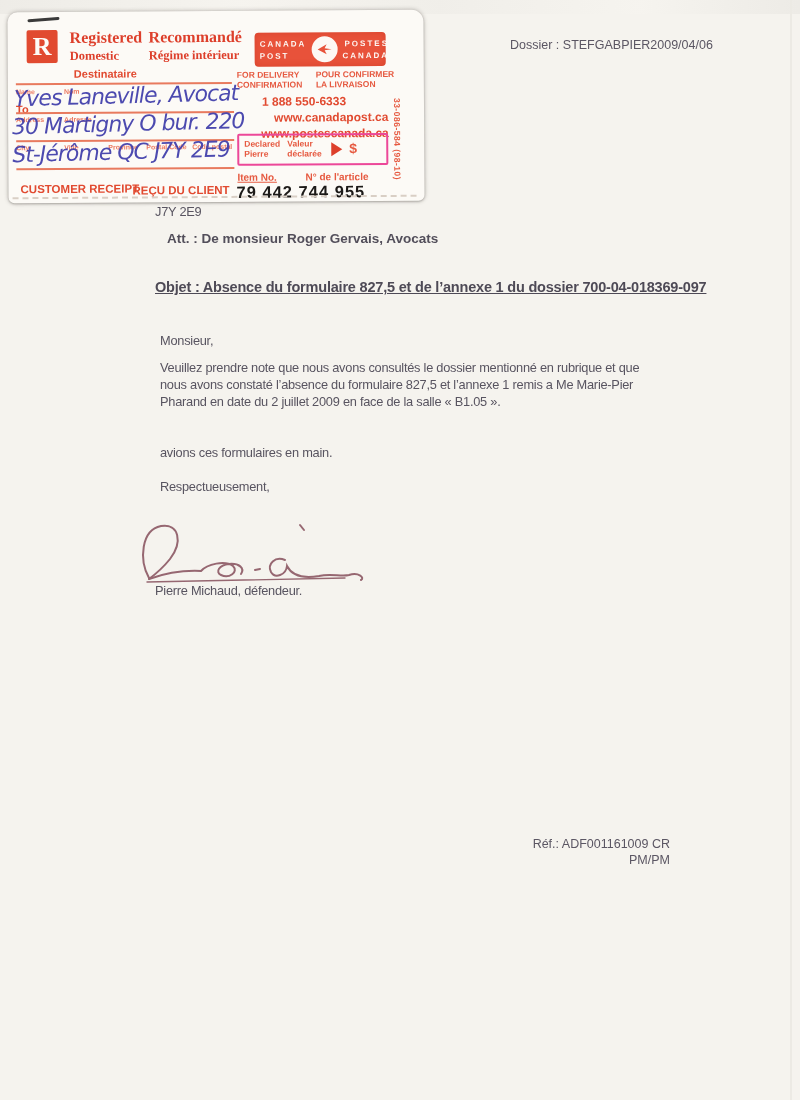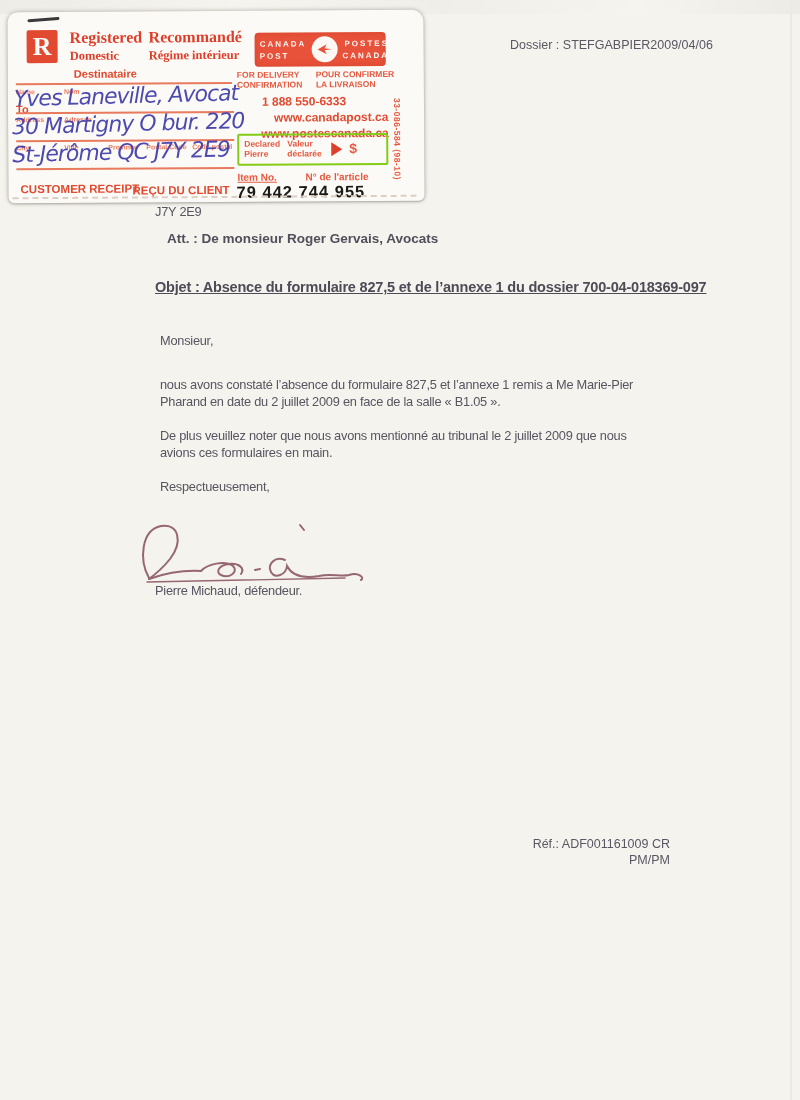"Declared" .declared-box { border: 2px solid #84cc16 -> 2px solid #ec4899 }
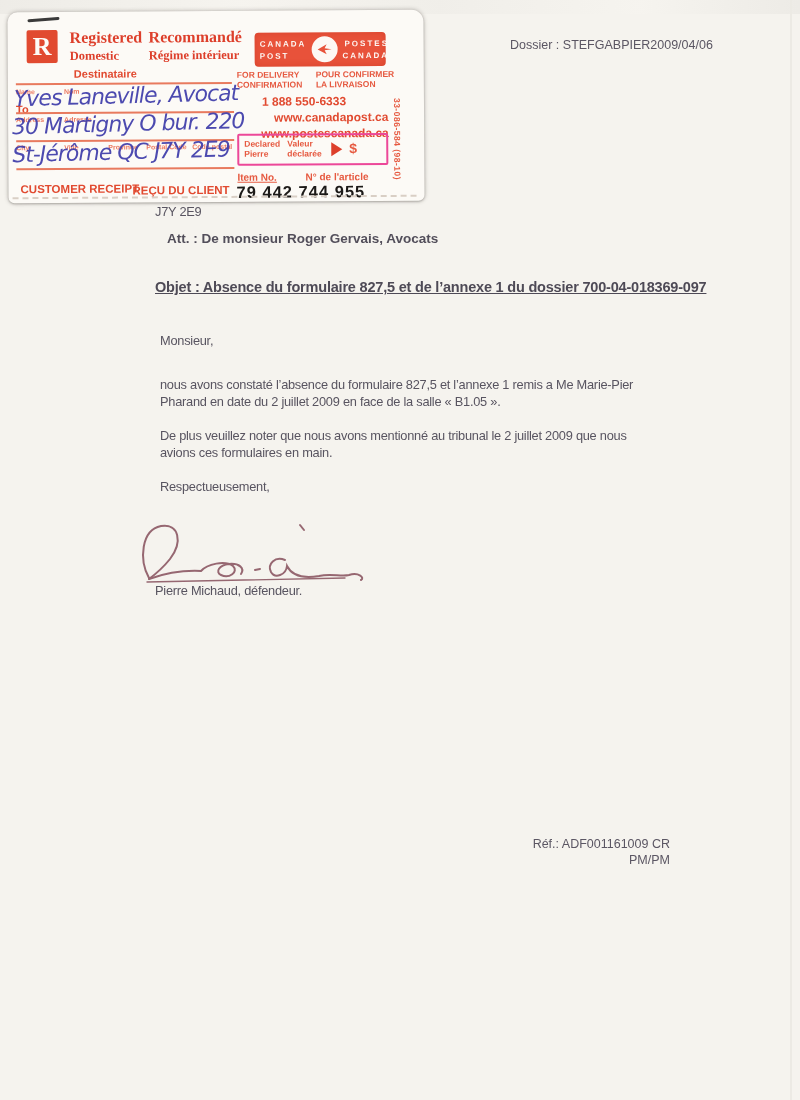"Veuillez prendre note que nous" div.body-line { html: none -> <div>Veuillez prendre note que nous avons consultés le dossier mentionné en rubrique et que</div> }
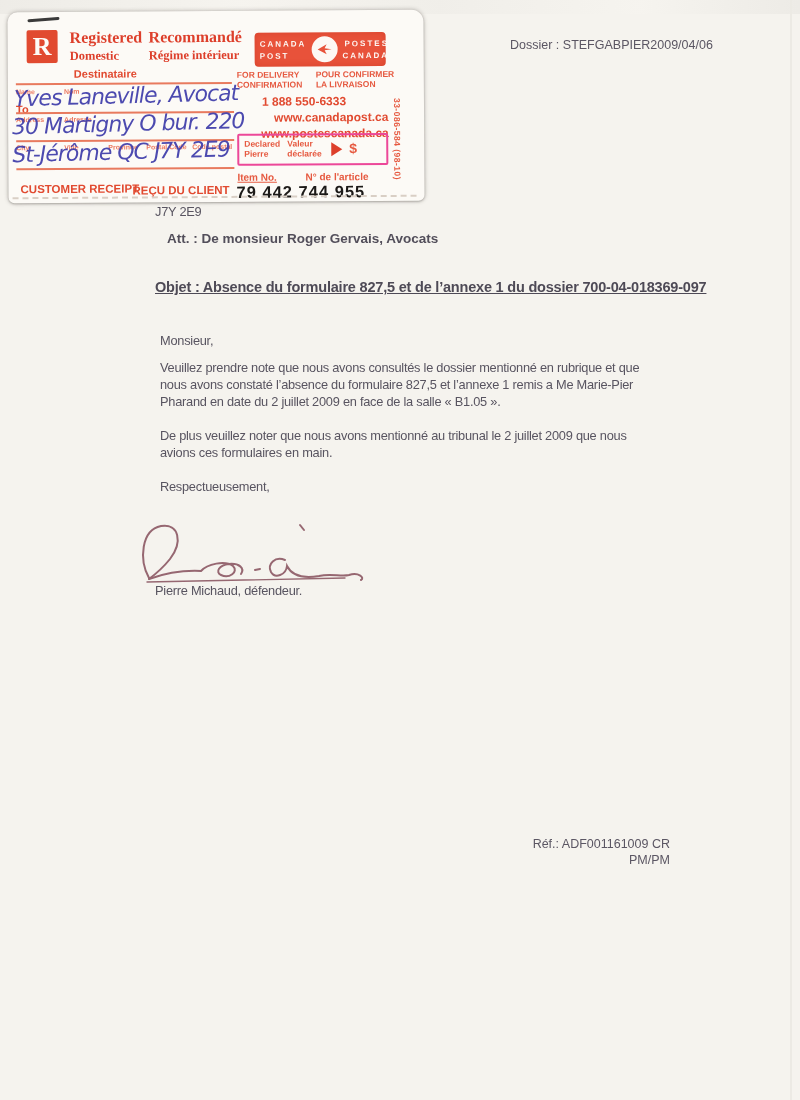"De plus veuillez noter que" div.body-line { html: <div>De plus veuillez noter que nous avons mentionné au tribunal le 2 juillet 2009 que nous</div> -> none }
